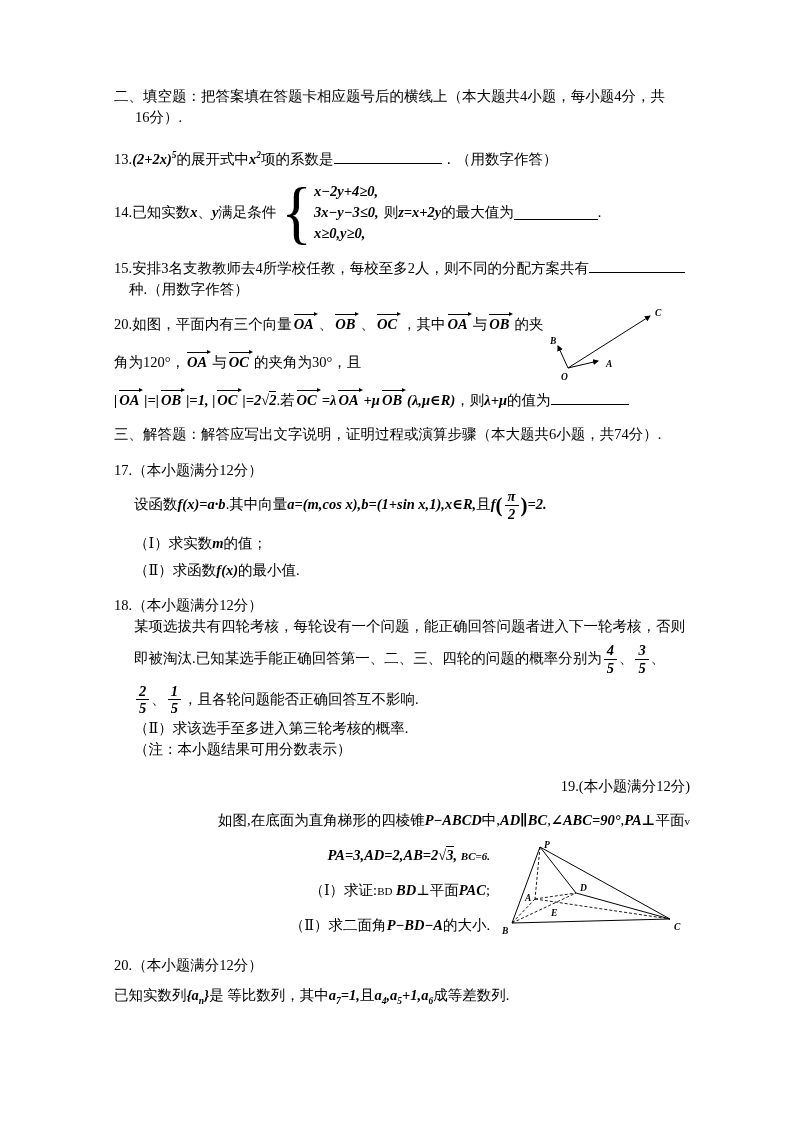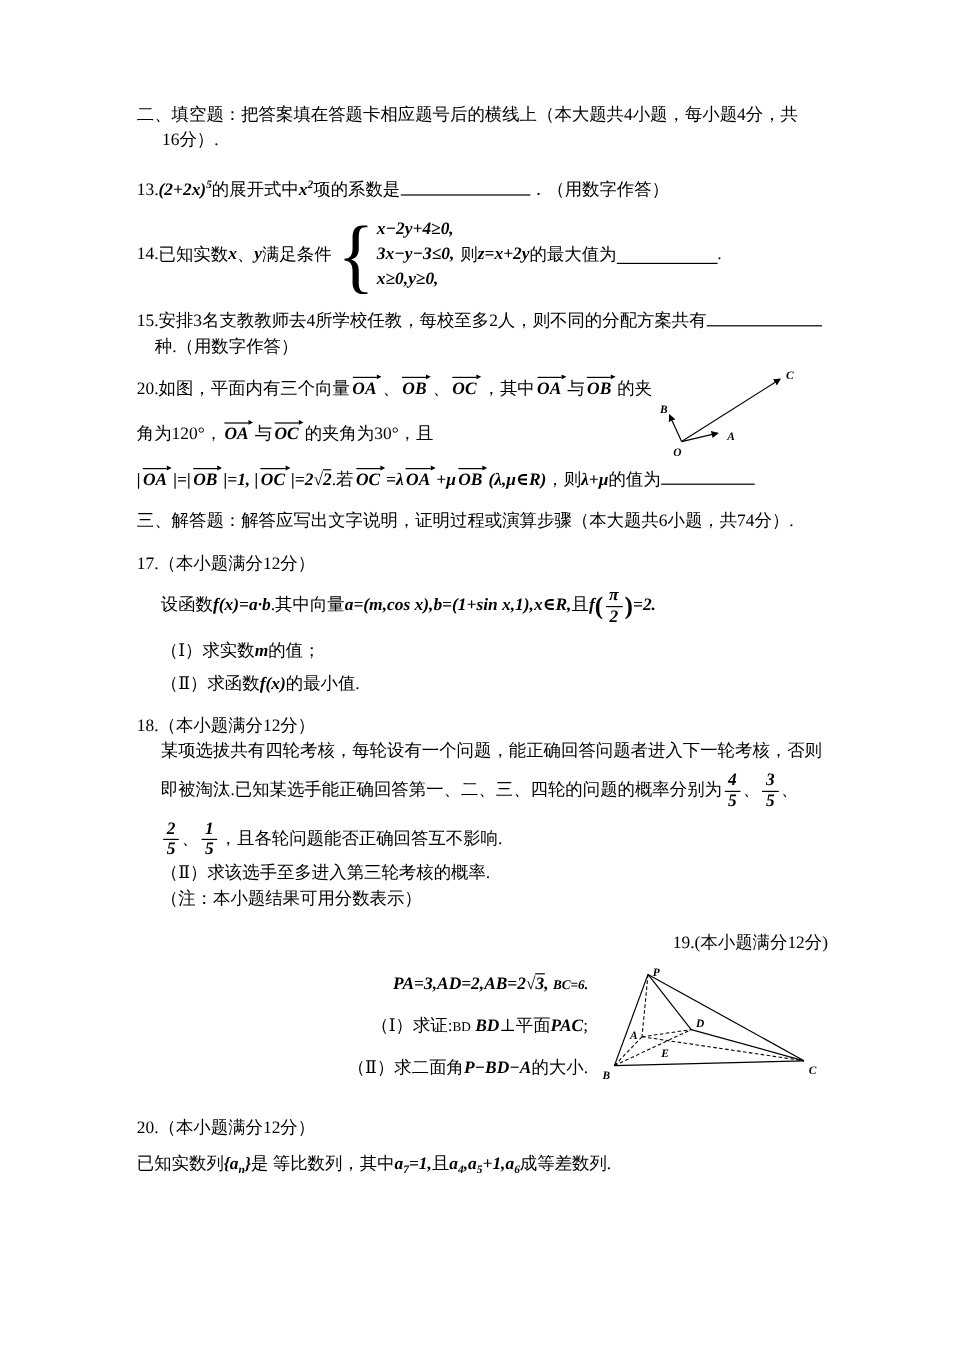"如图,在底面为直角梯形的四棱锥P−ABCD中,AD∥BC,∠ABC=90°,PA" div.ln { html: none -> <div><span>如图,在底面为直角梯形的四棱锥</span><span>P−ABCD</span><span>中,</span><span>AD∥BC</span><span>,</span><span>∠ABC=90°</span><span>,</span><span>PA⊥</span><span>平面</span><span>v</span></div> }
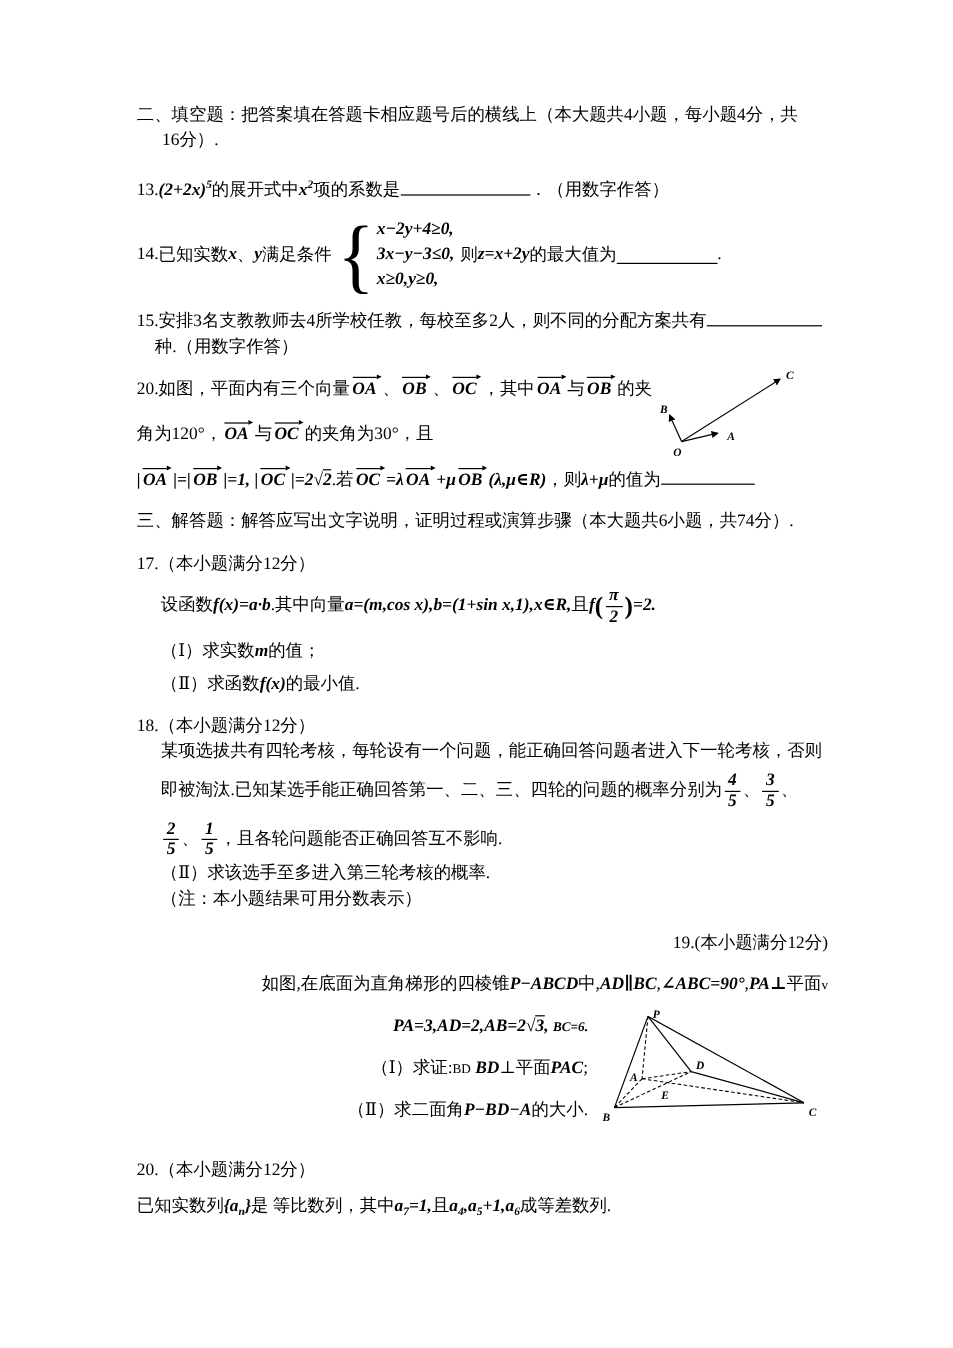"20.（本小题满分12分）" div { margin-top: 16px -> 6px }
